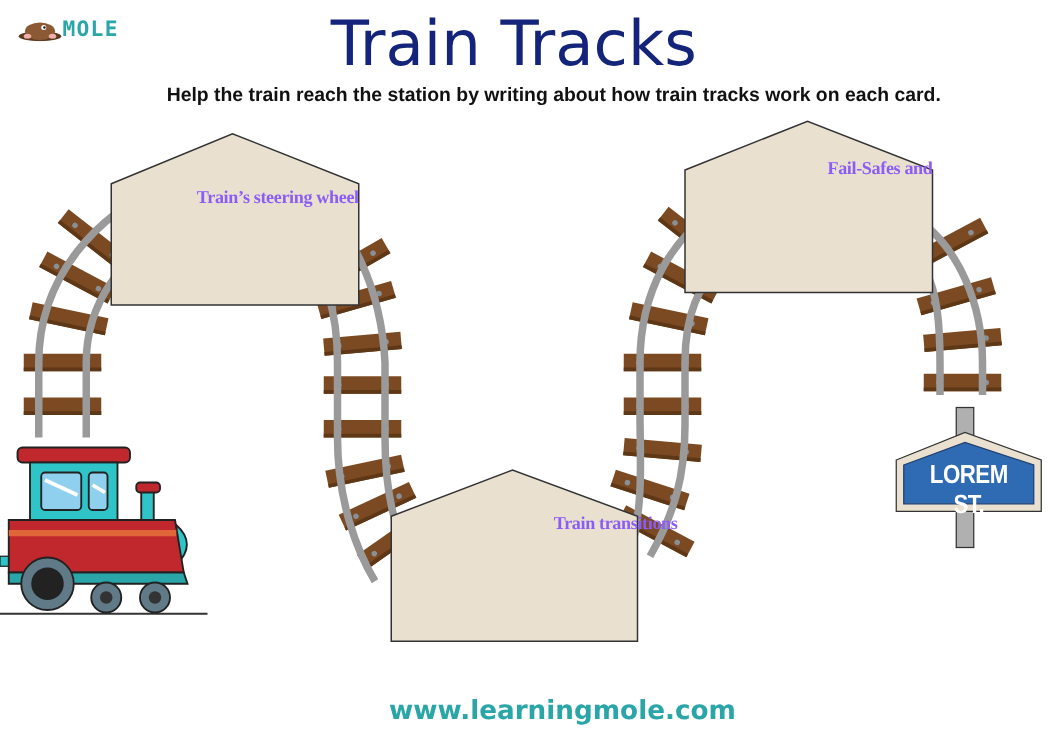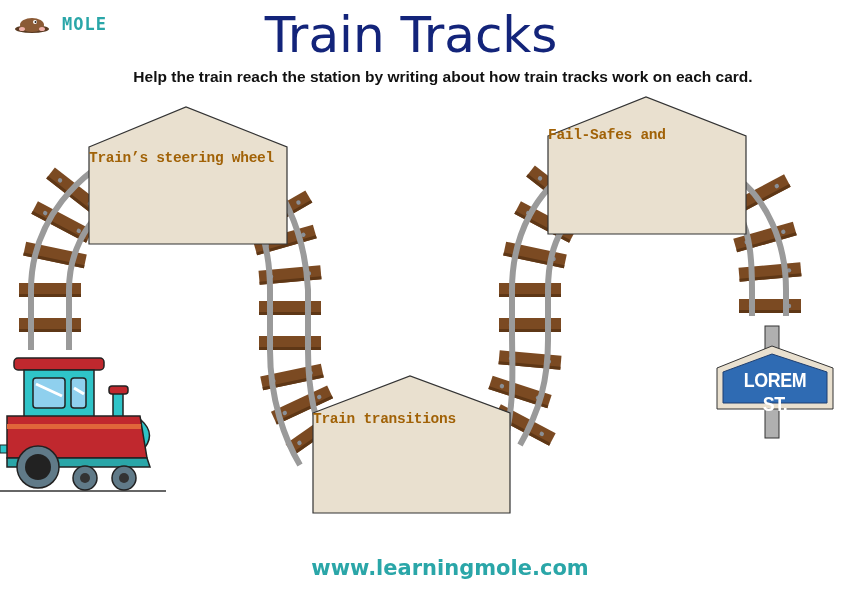"MOLE" .logo-line2 { gap: 12px -> 0 }
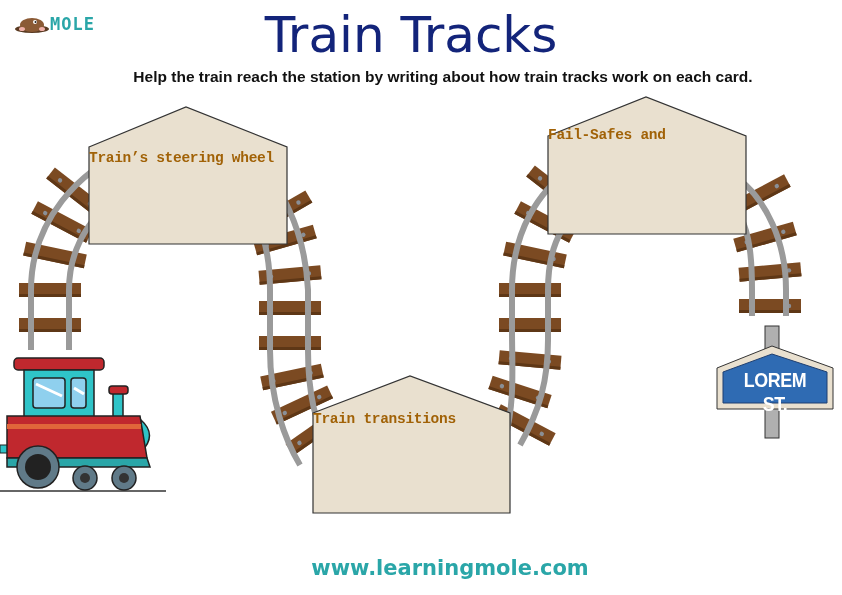"Fail-Safes and" .card-label { color: #a16207 -> #8b5cf6; font-family: Liberation Mono, monospace -> Liberation Serif, serif; text-align: left -> right }
